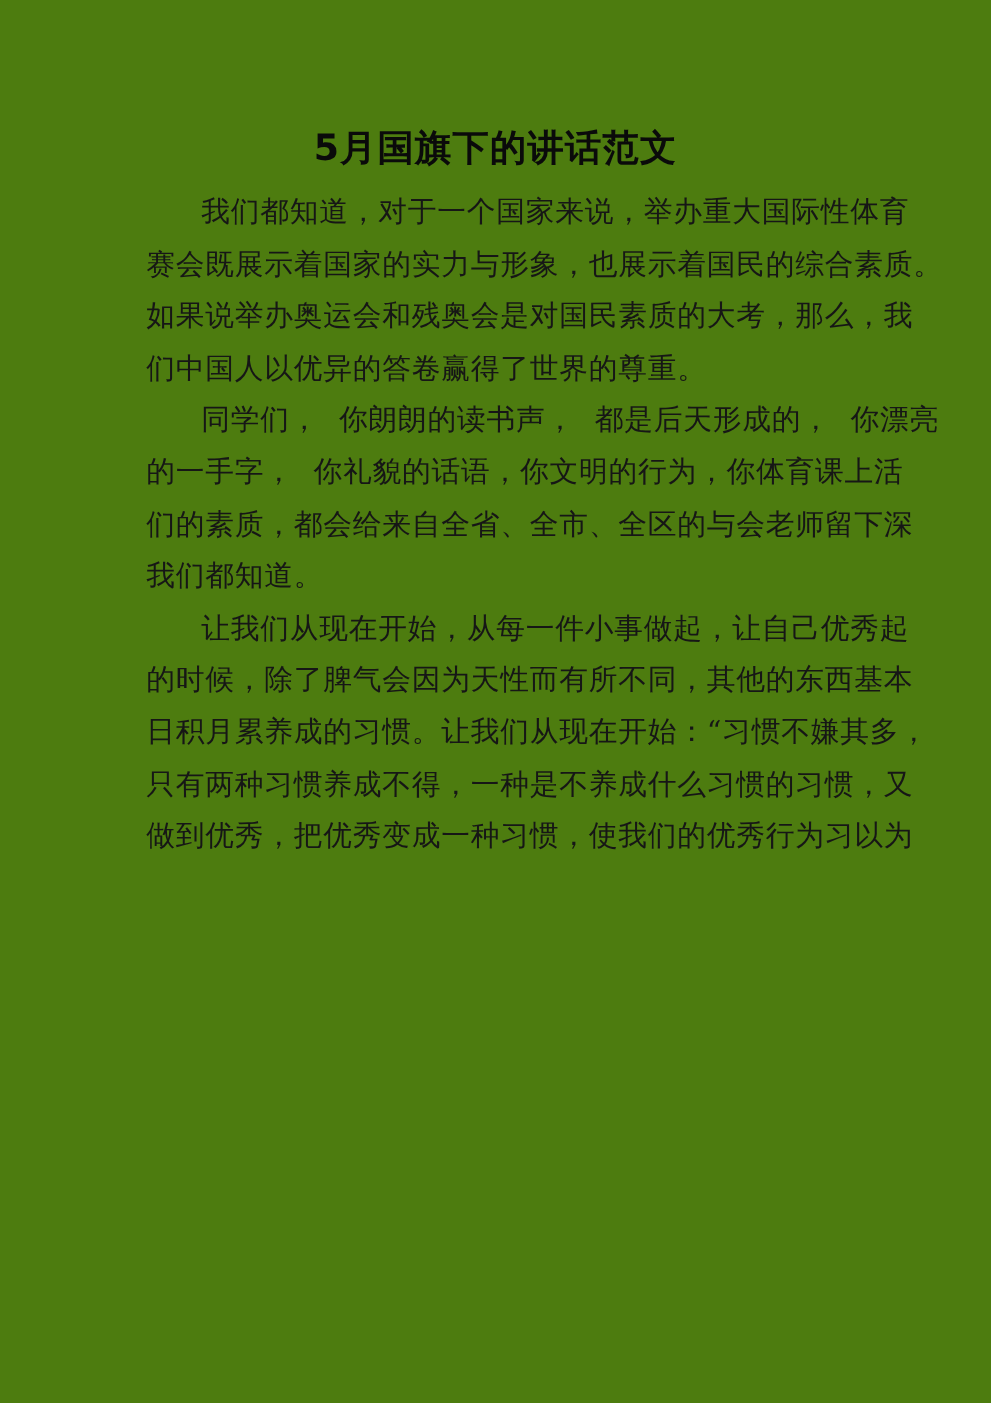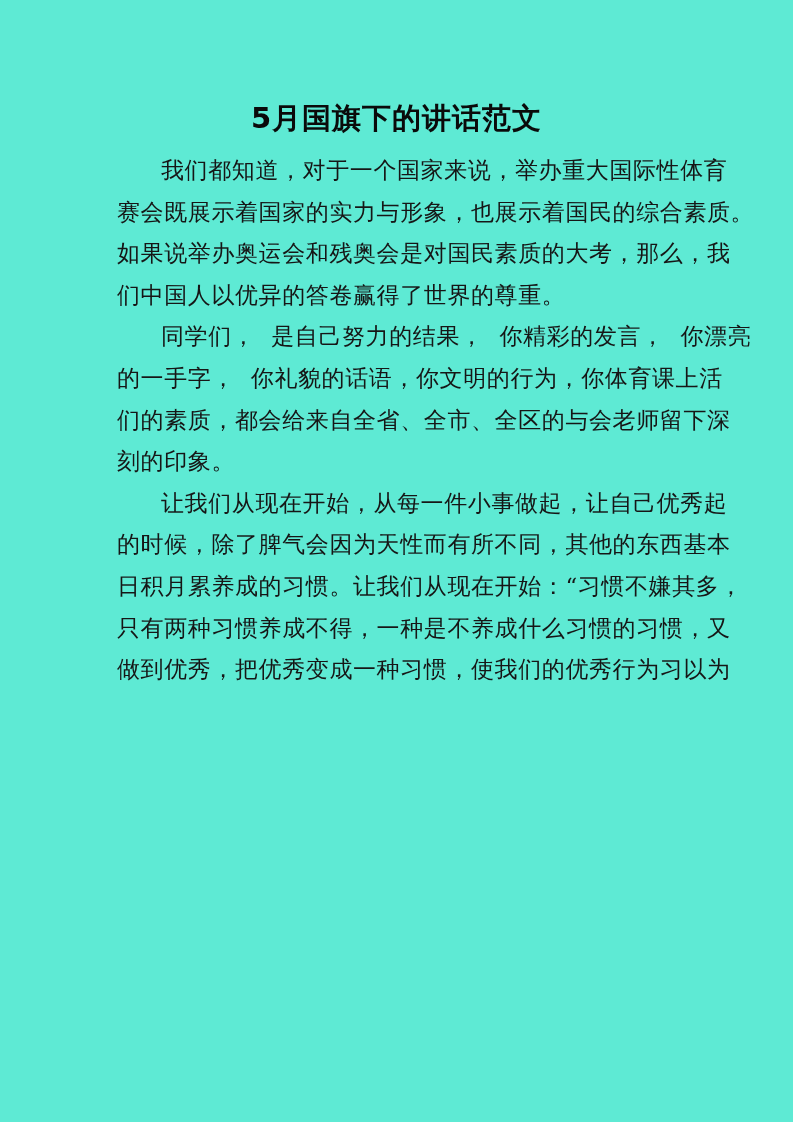"5月国旗下的讲话范文" .page { background: #5eead4 -> #4d7c0f }
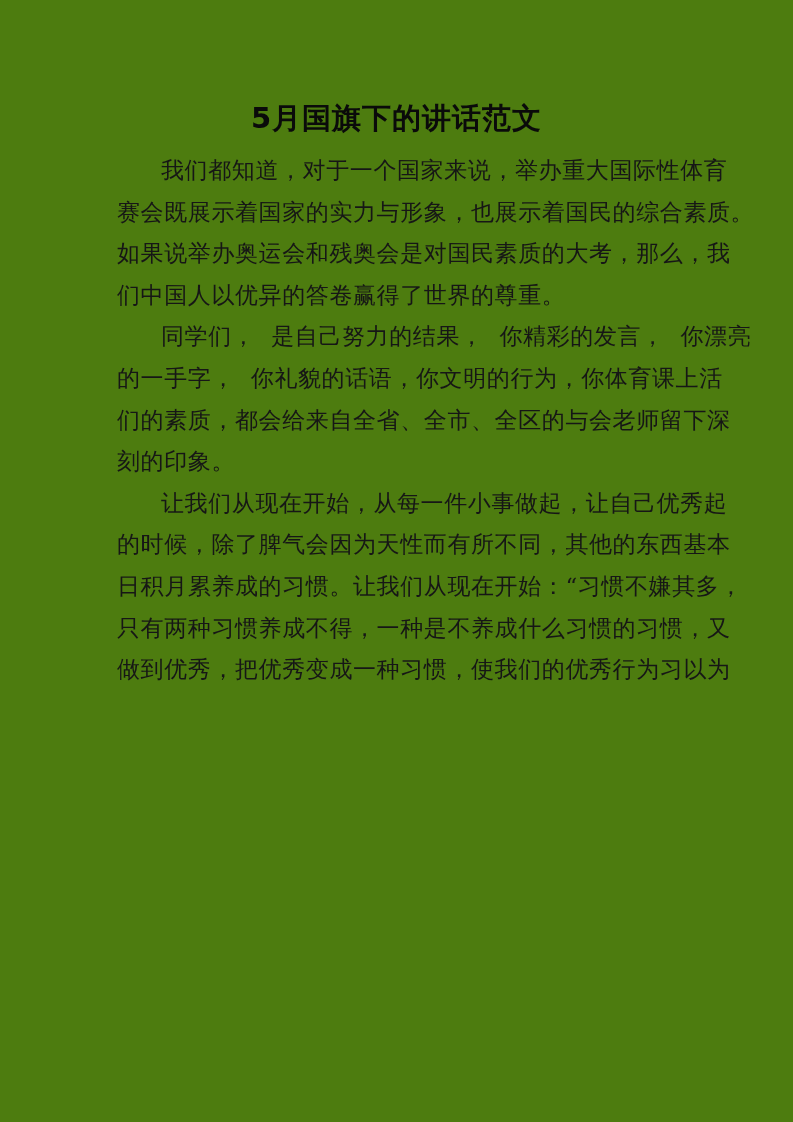"同学们， 是自己努力的结果， 你精彩的发言， 你漂亮" span.line { text: 是自己努力的结果，  你精彩的发言 -> 你朗朗的读书声，  都是后天形成的 }
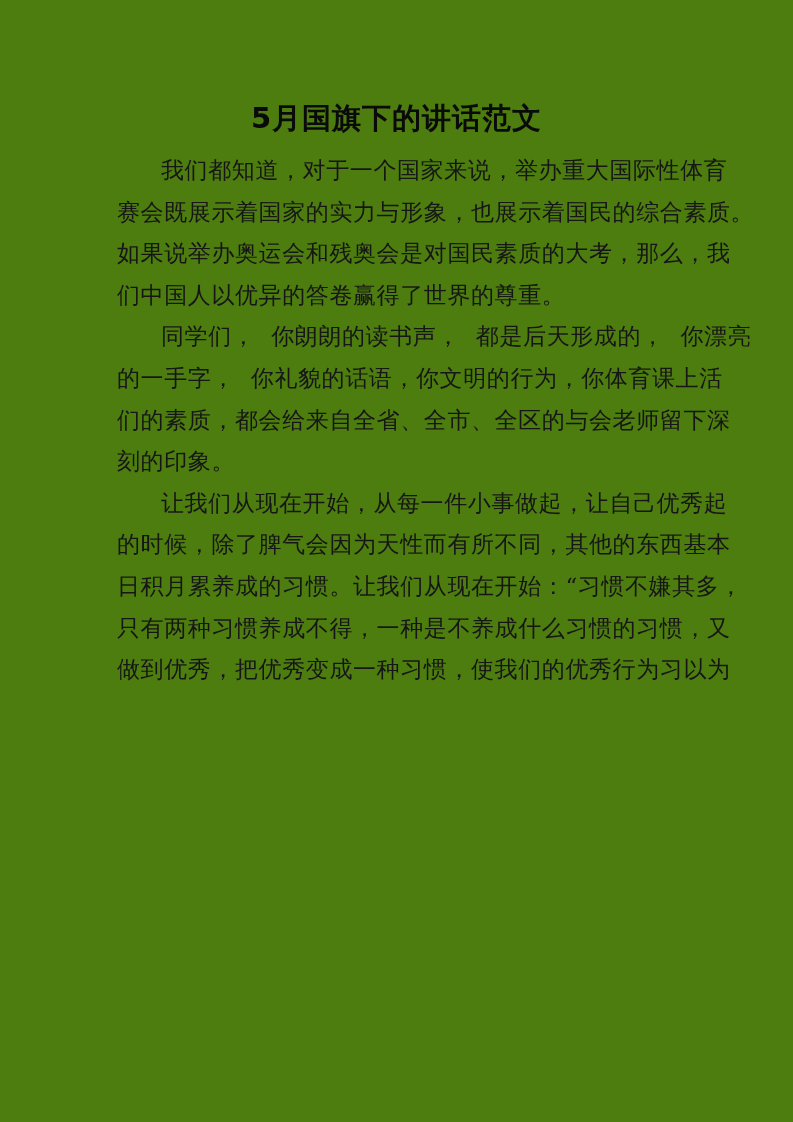"刻的印象。" span.line { text: 刻的印象 -> 我们都知道 }
